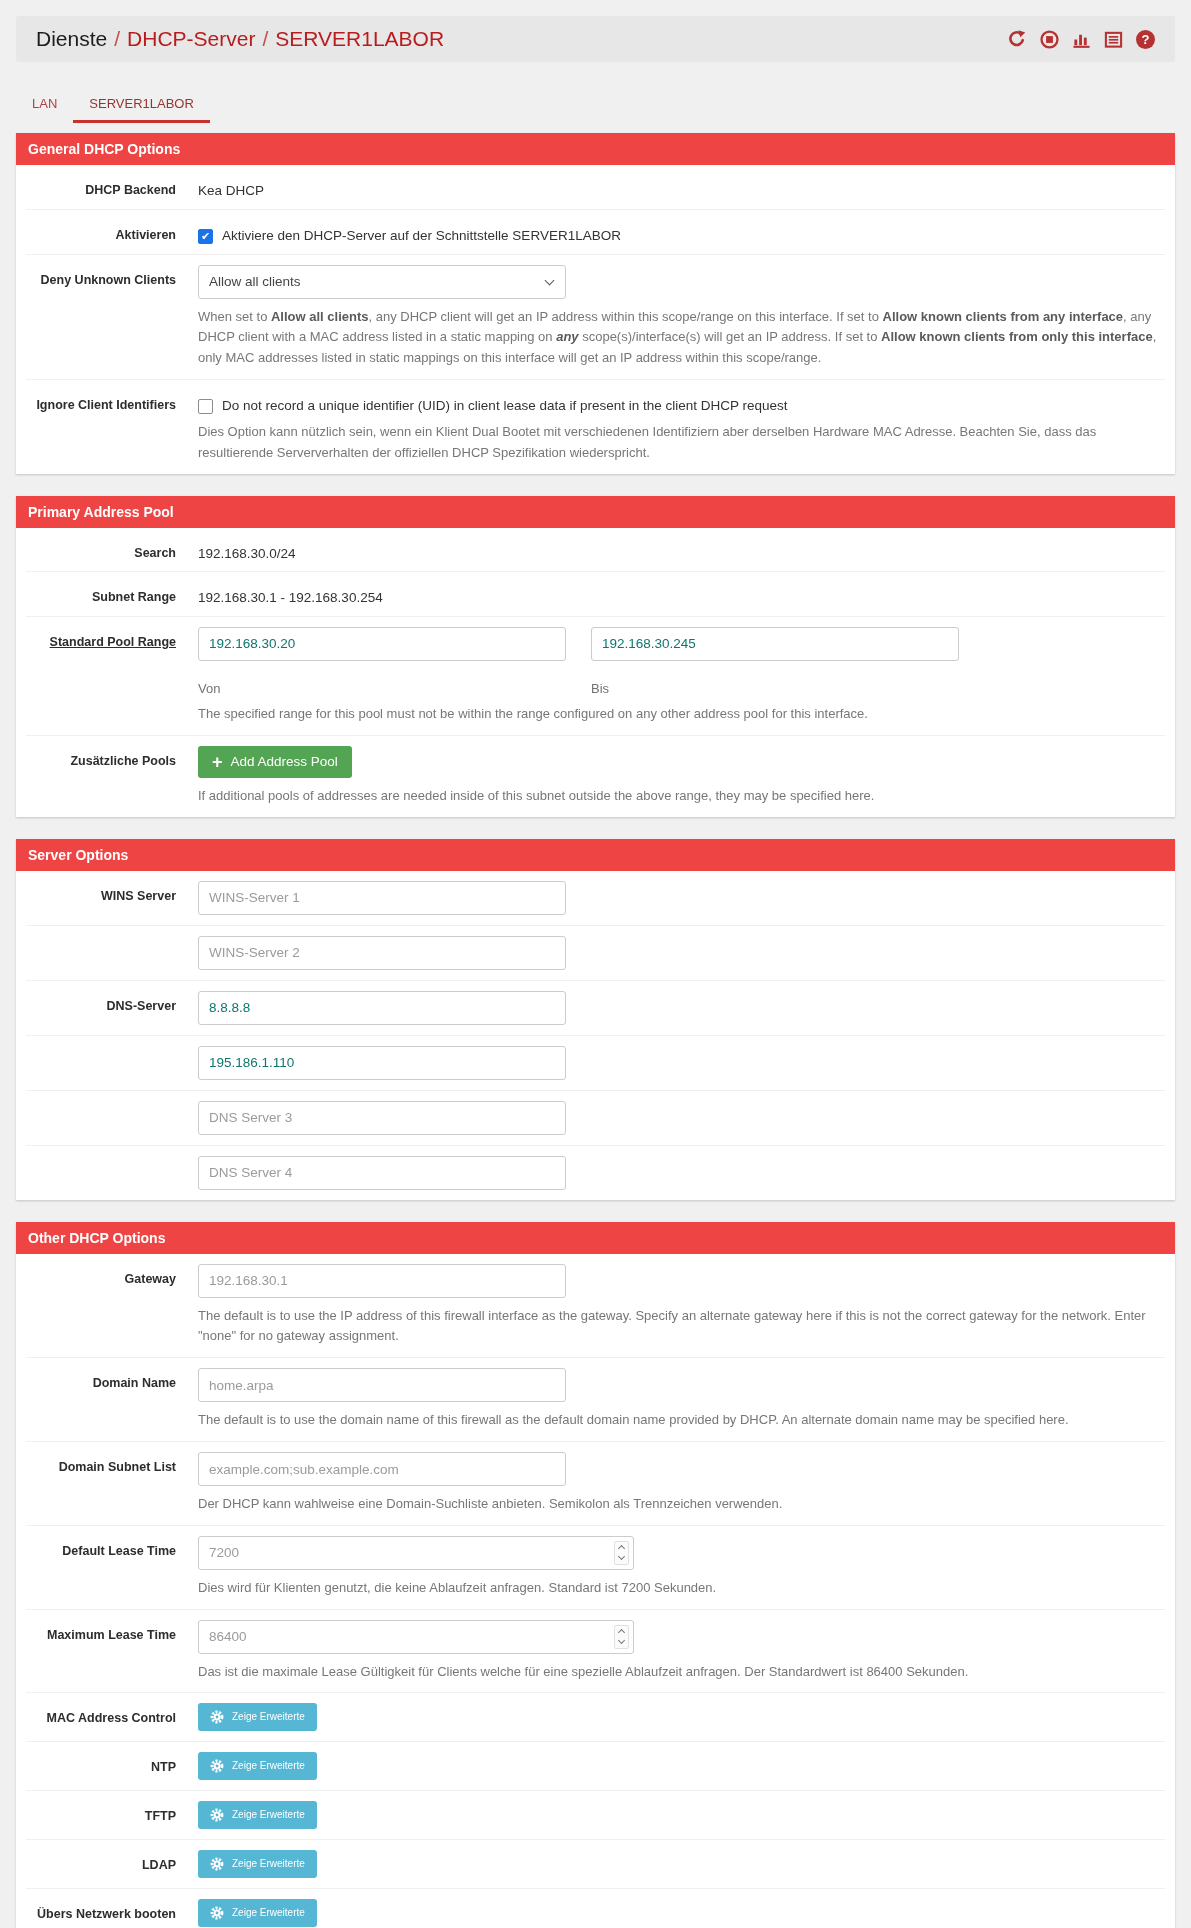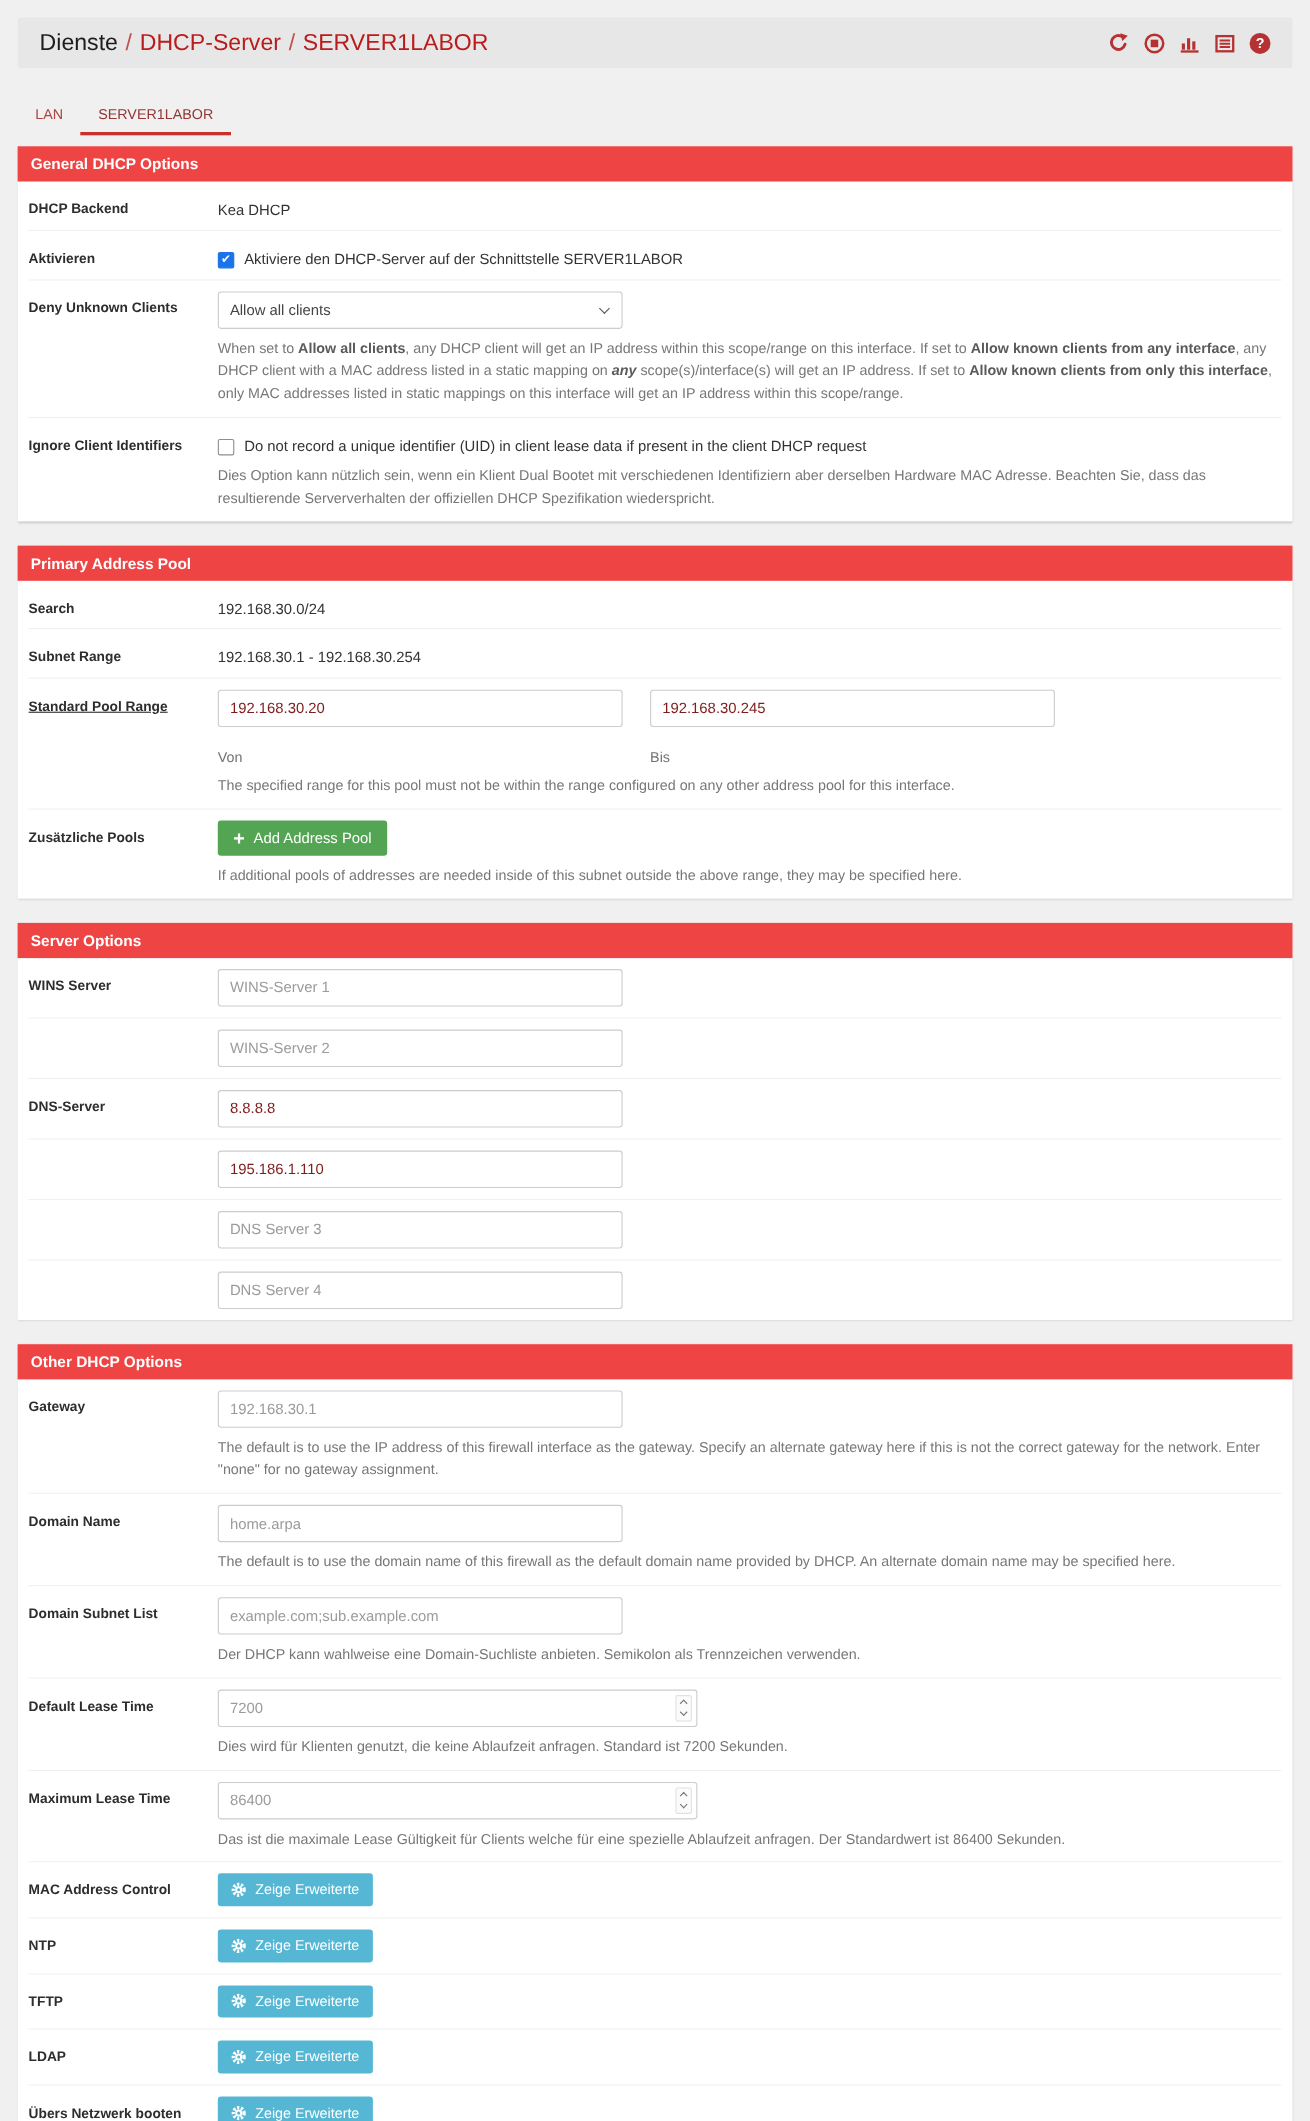"DHCP Backend" .flabel { text-align: left -> right }
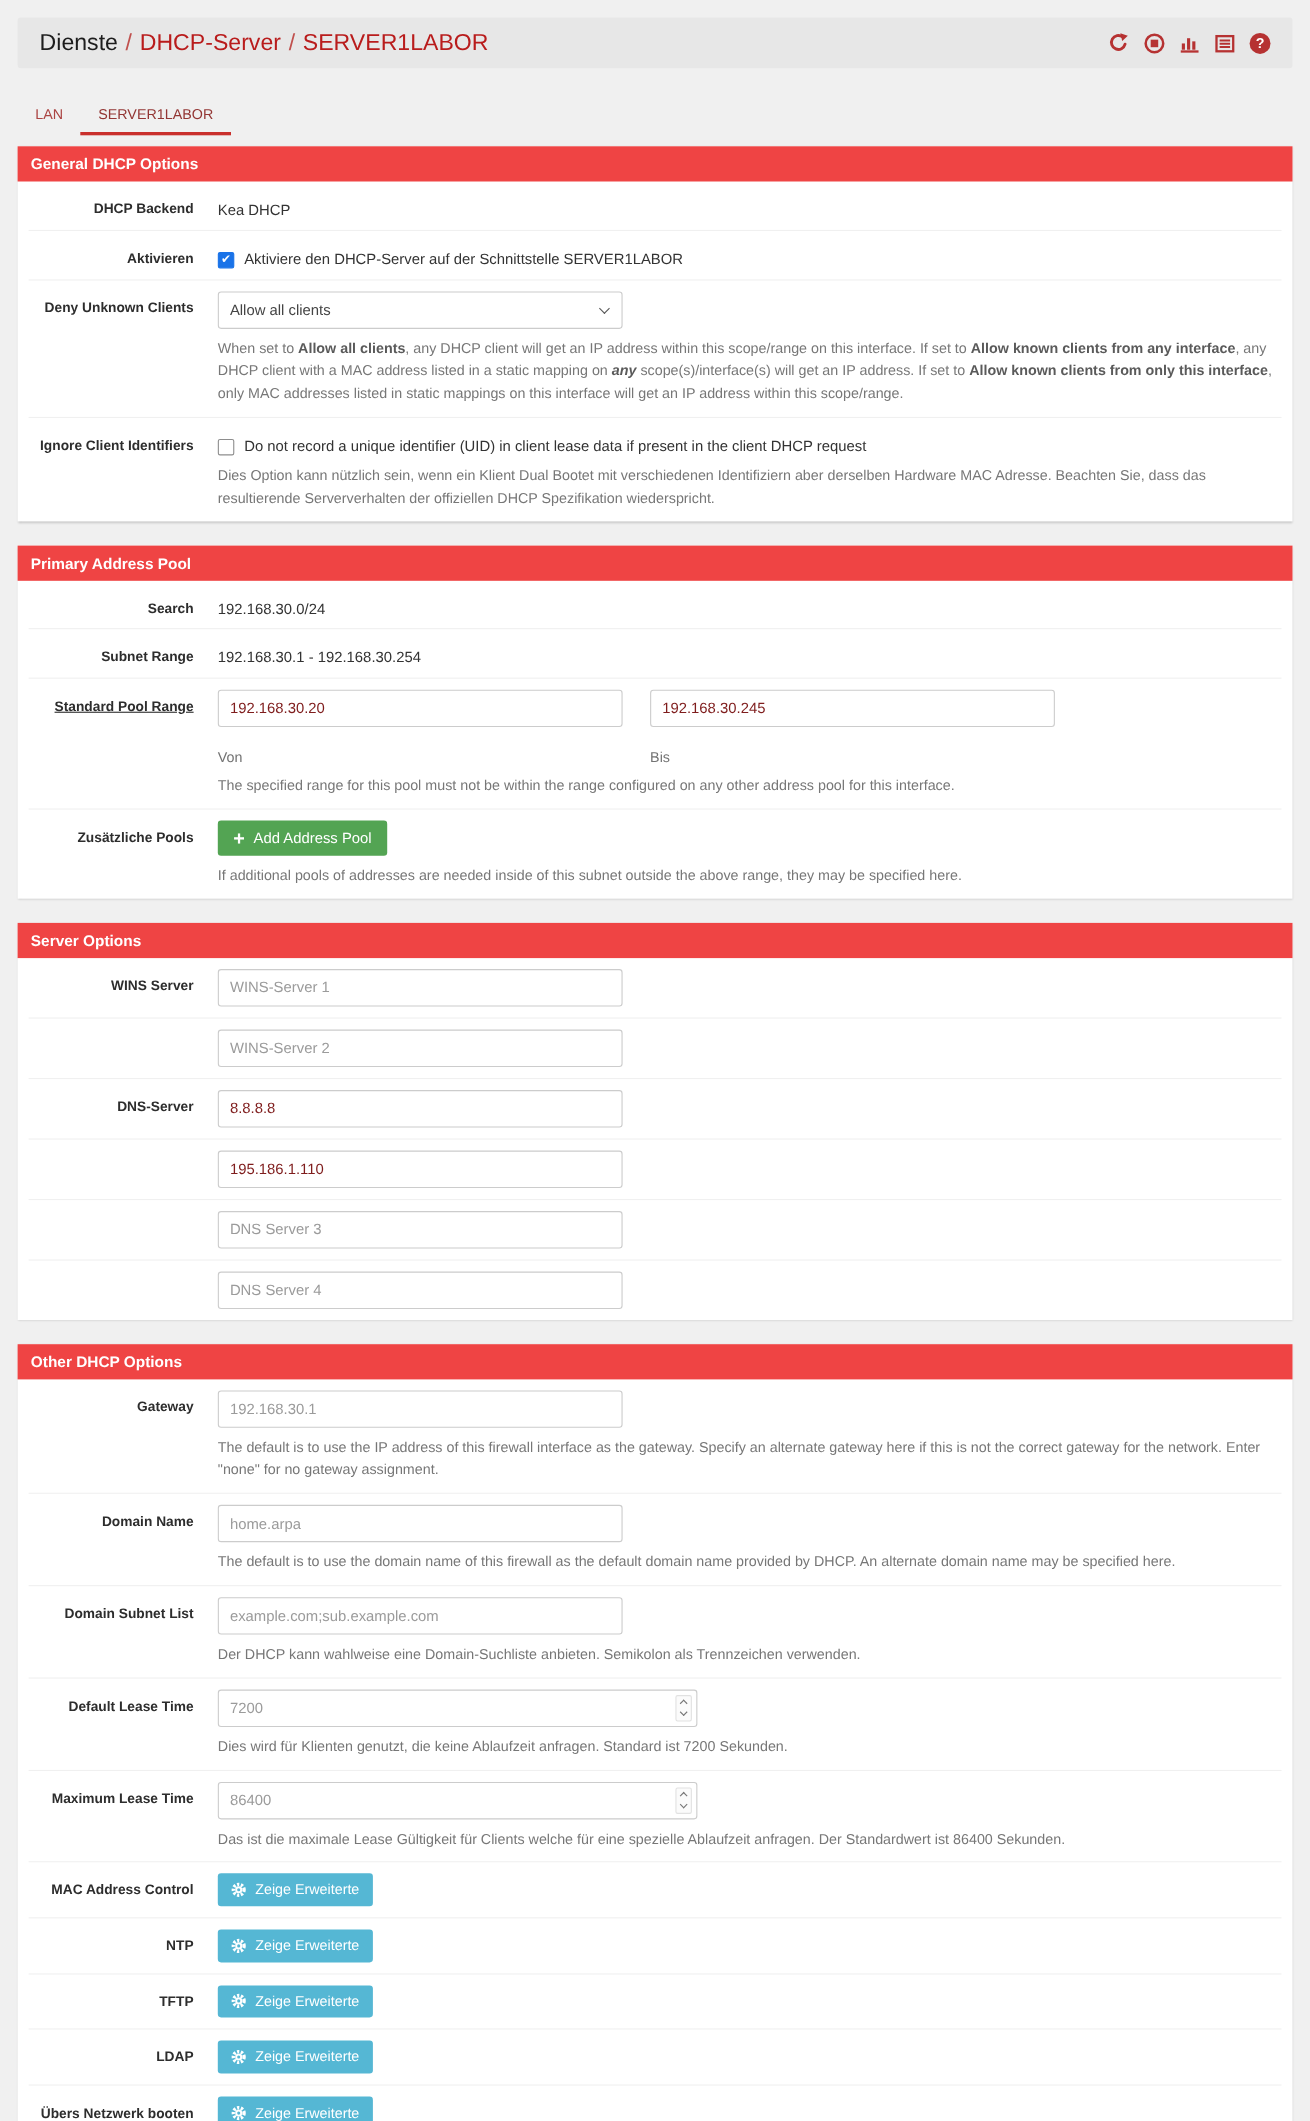"192.168.30.20" .tinput { color: #7f1d1d -> #0f766e }
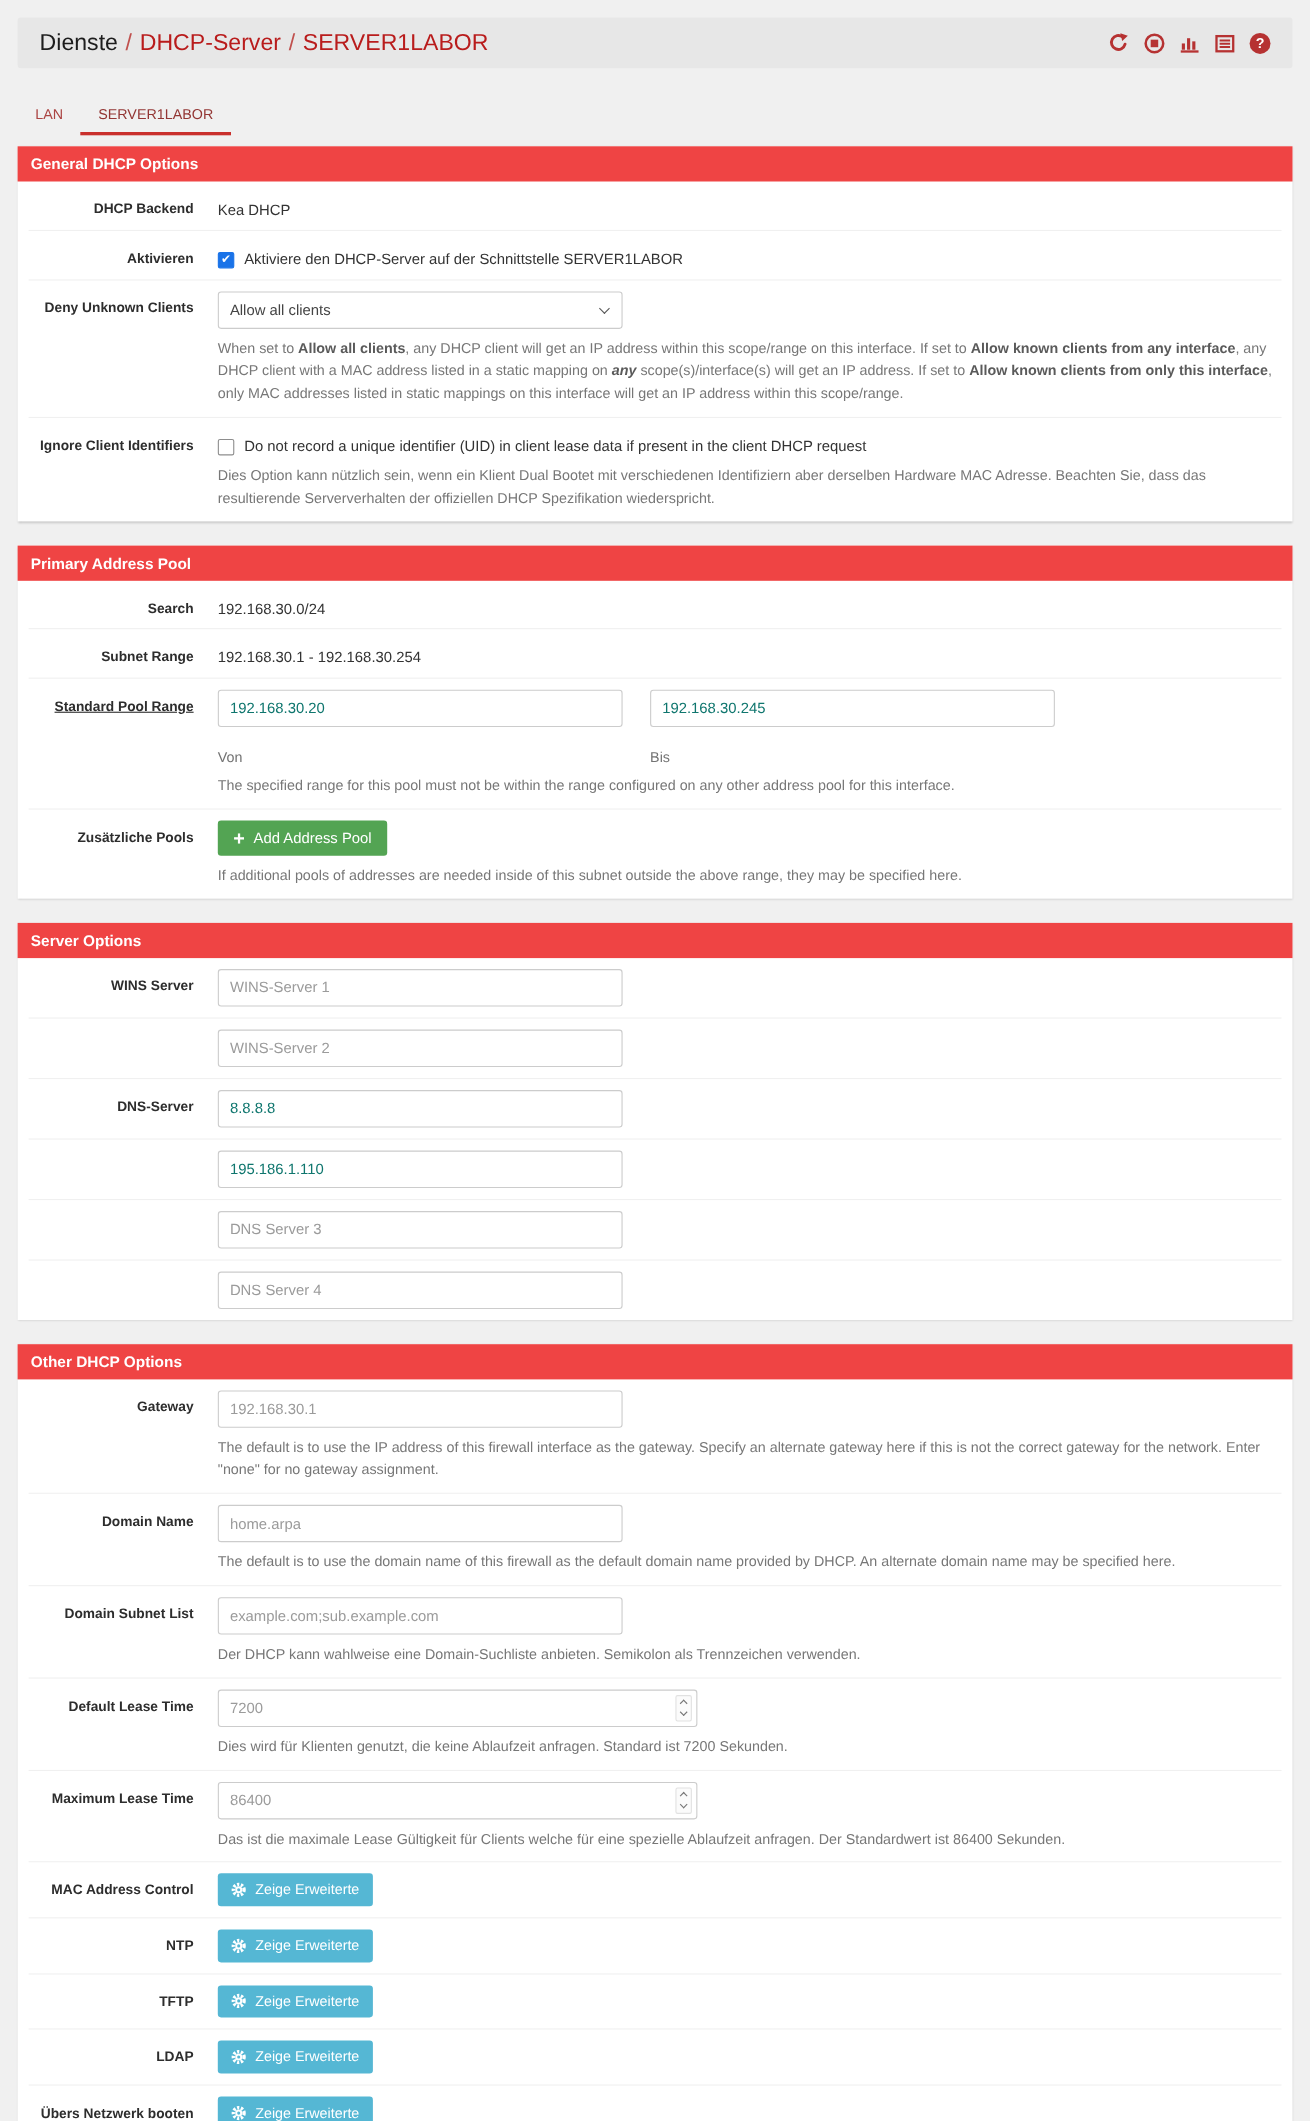"Zeige Erweiterte" .btn-info { font-size: 13px -> 10px }
